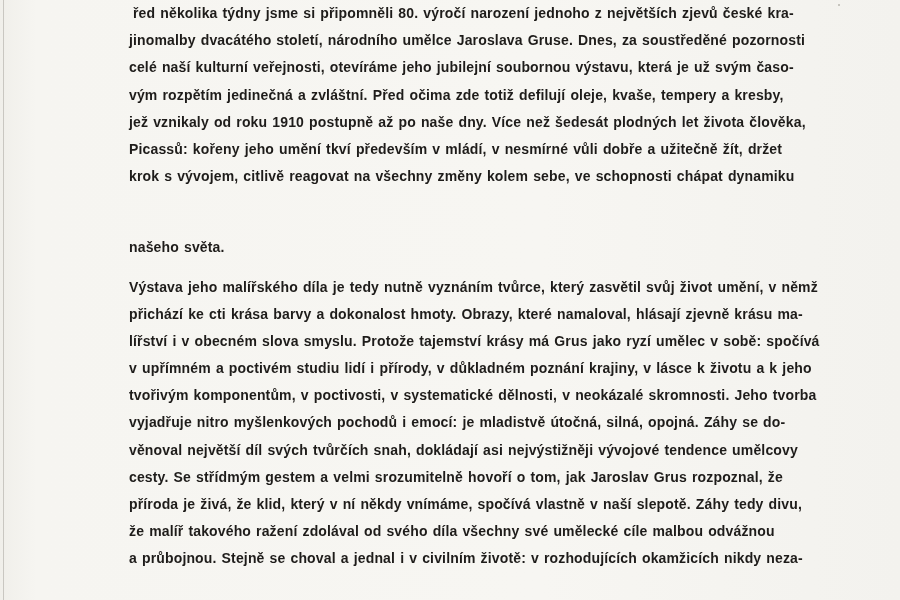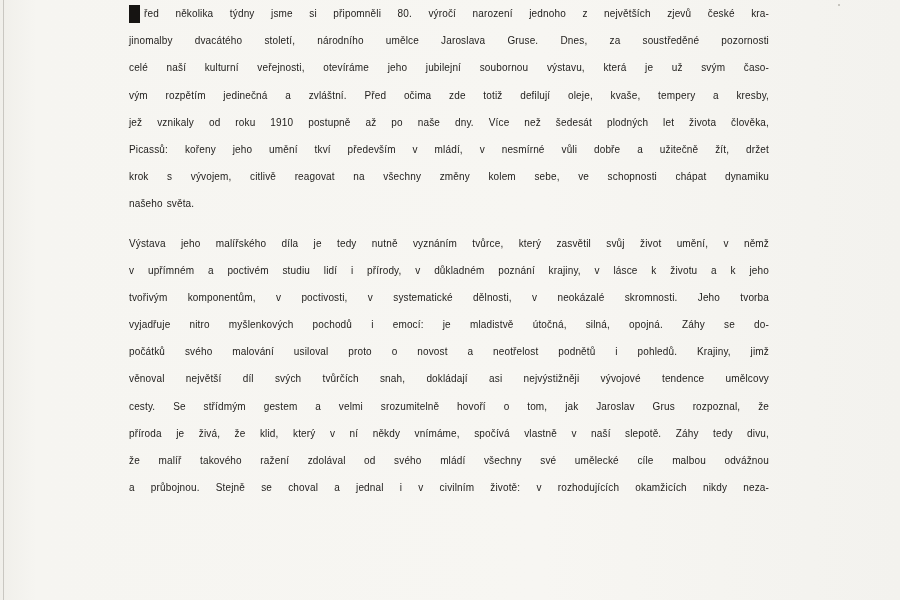"řed několika týdny jsme si" .line { font-size: 10px -> 14px; font-weight: none -> bold }
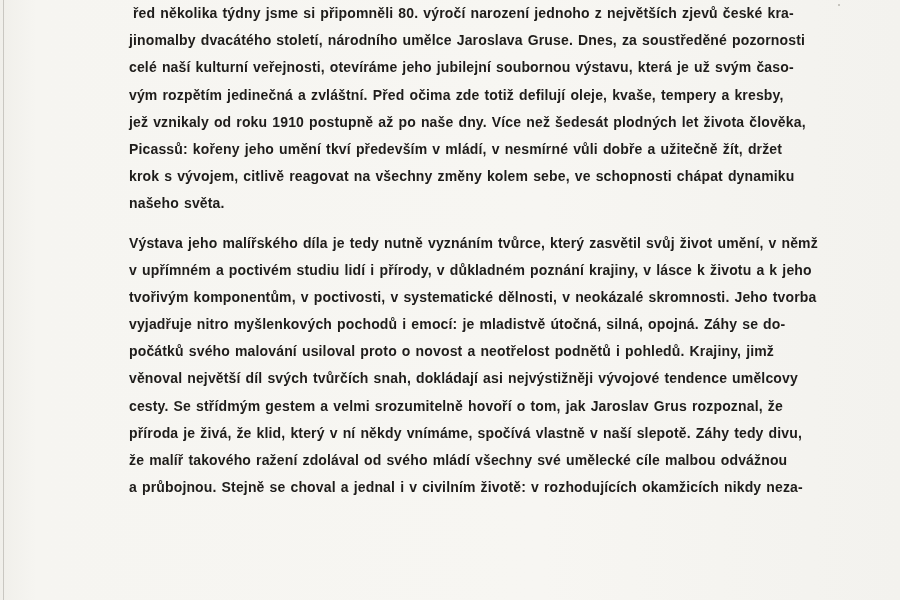"našeho světa." .line.last { margin-top: none -> 44px }
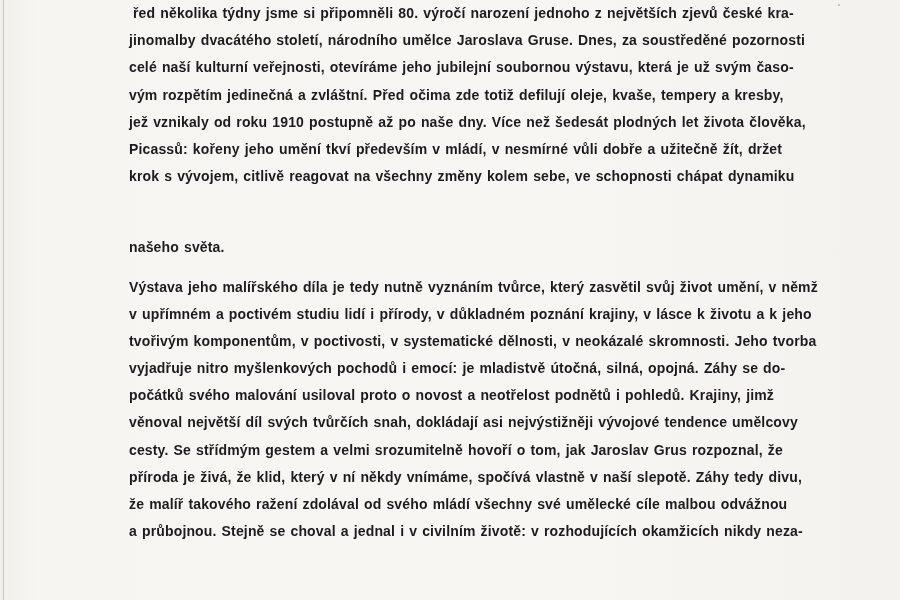"přichází ke cti krása barvy" span.line { html: none -> <span>přichází ke cti krása barvy a dokonalost hmoty. Obrazy, které namaloval, hlásají zjevně krásu ma-</span> }
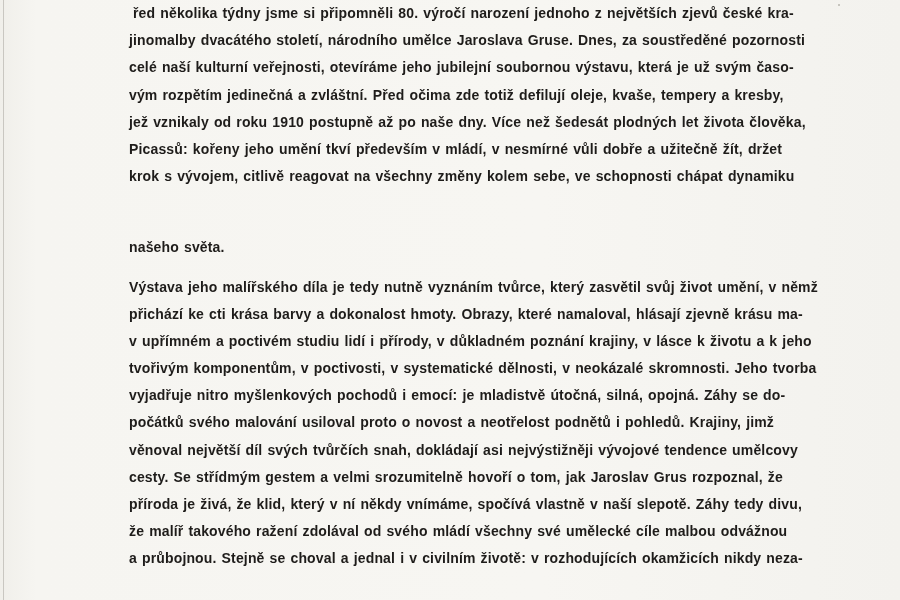"lířství i v obecném slova" span.line { html: none -> <span>lířství i v obecném slova smyslu. Protože tajemství krásy má Grus jako ryzí umělec v sobě: spočívá</span> }
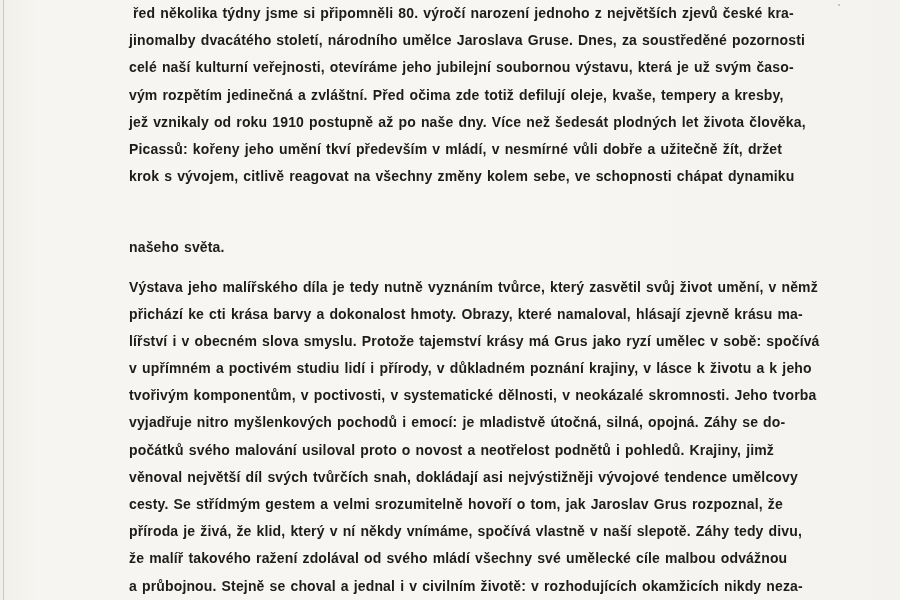"počátků svého malování usiloval proto" span.line { html: <span>počátků svého malování usiloval proto o novost a neotřelost podnětů i pohledů. Krajiny, jimž</span> -> none }
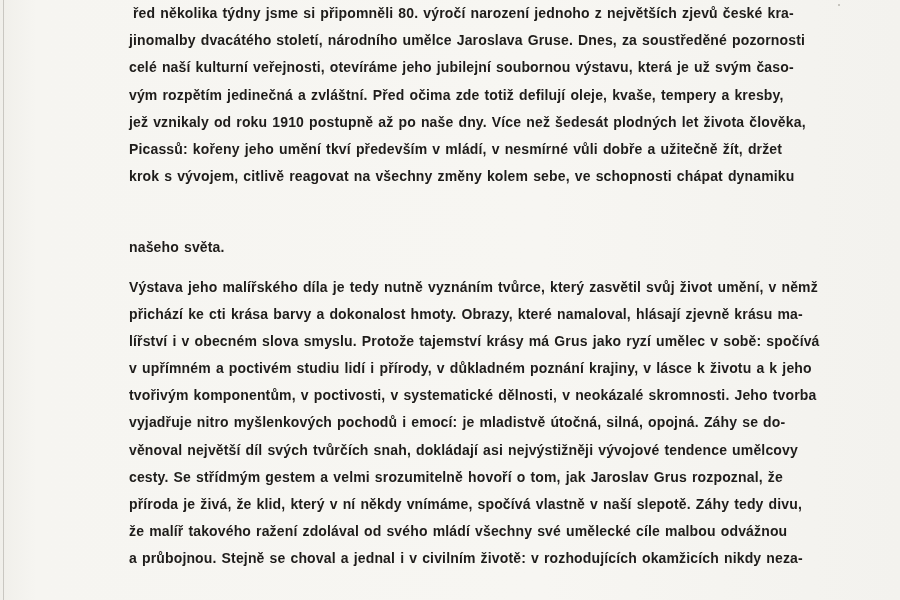"že malíř takového ražení zdolával" span.line { text: mládí -> díla }
